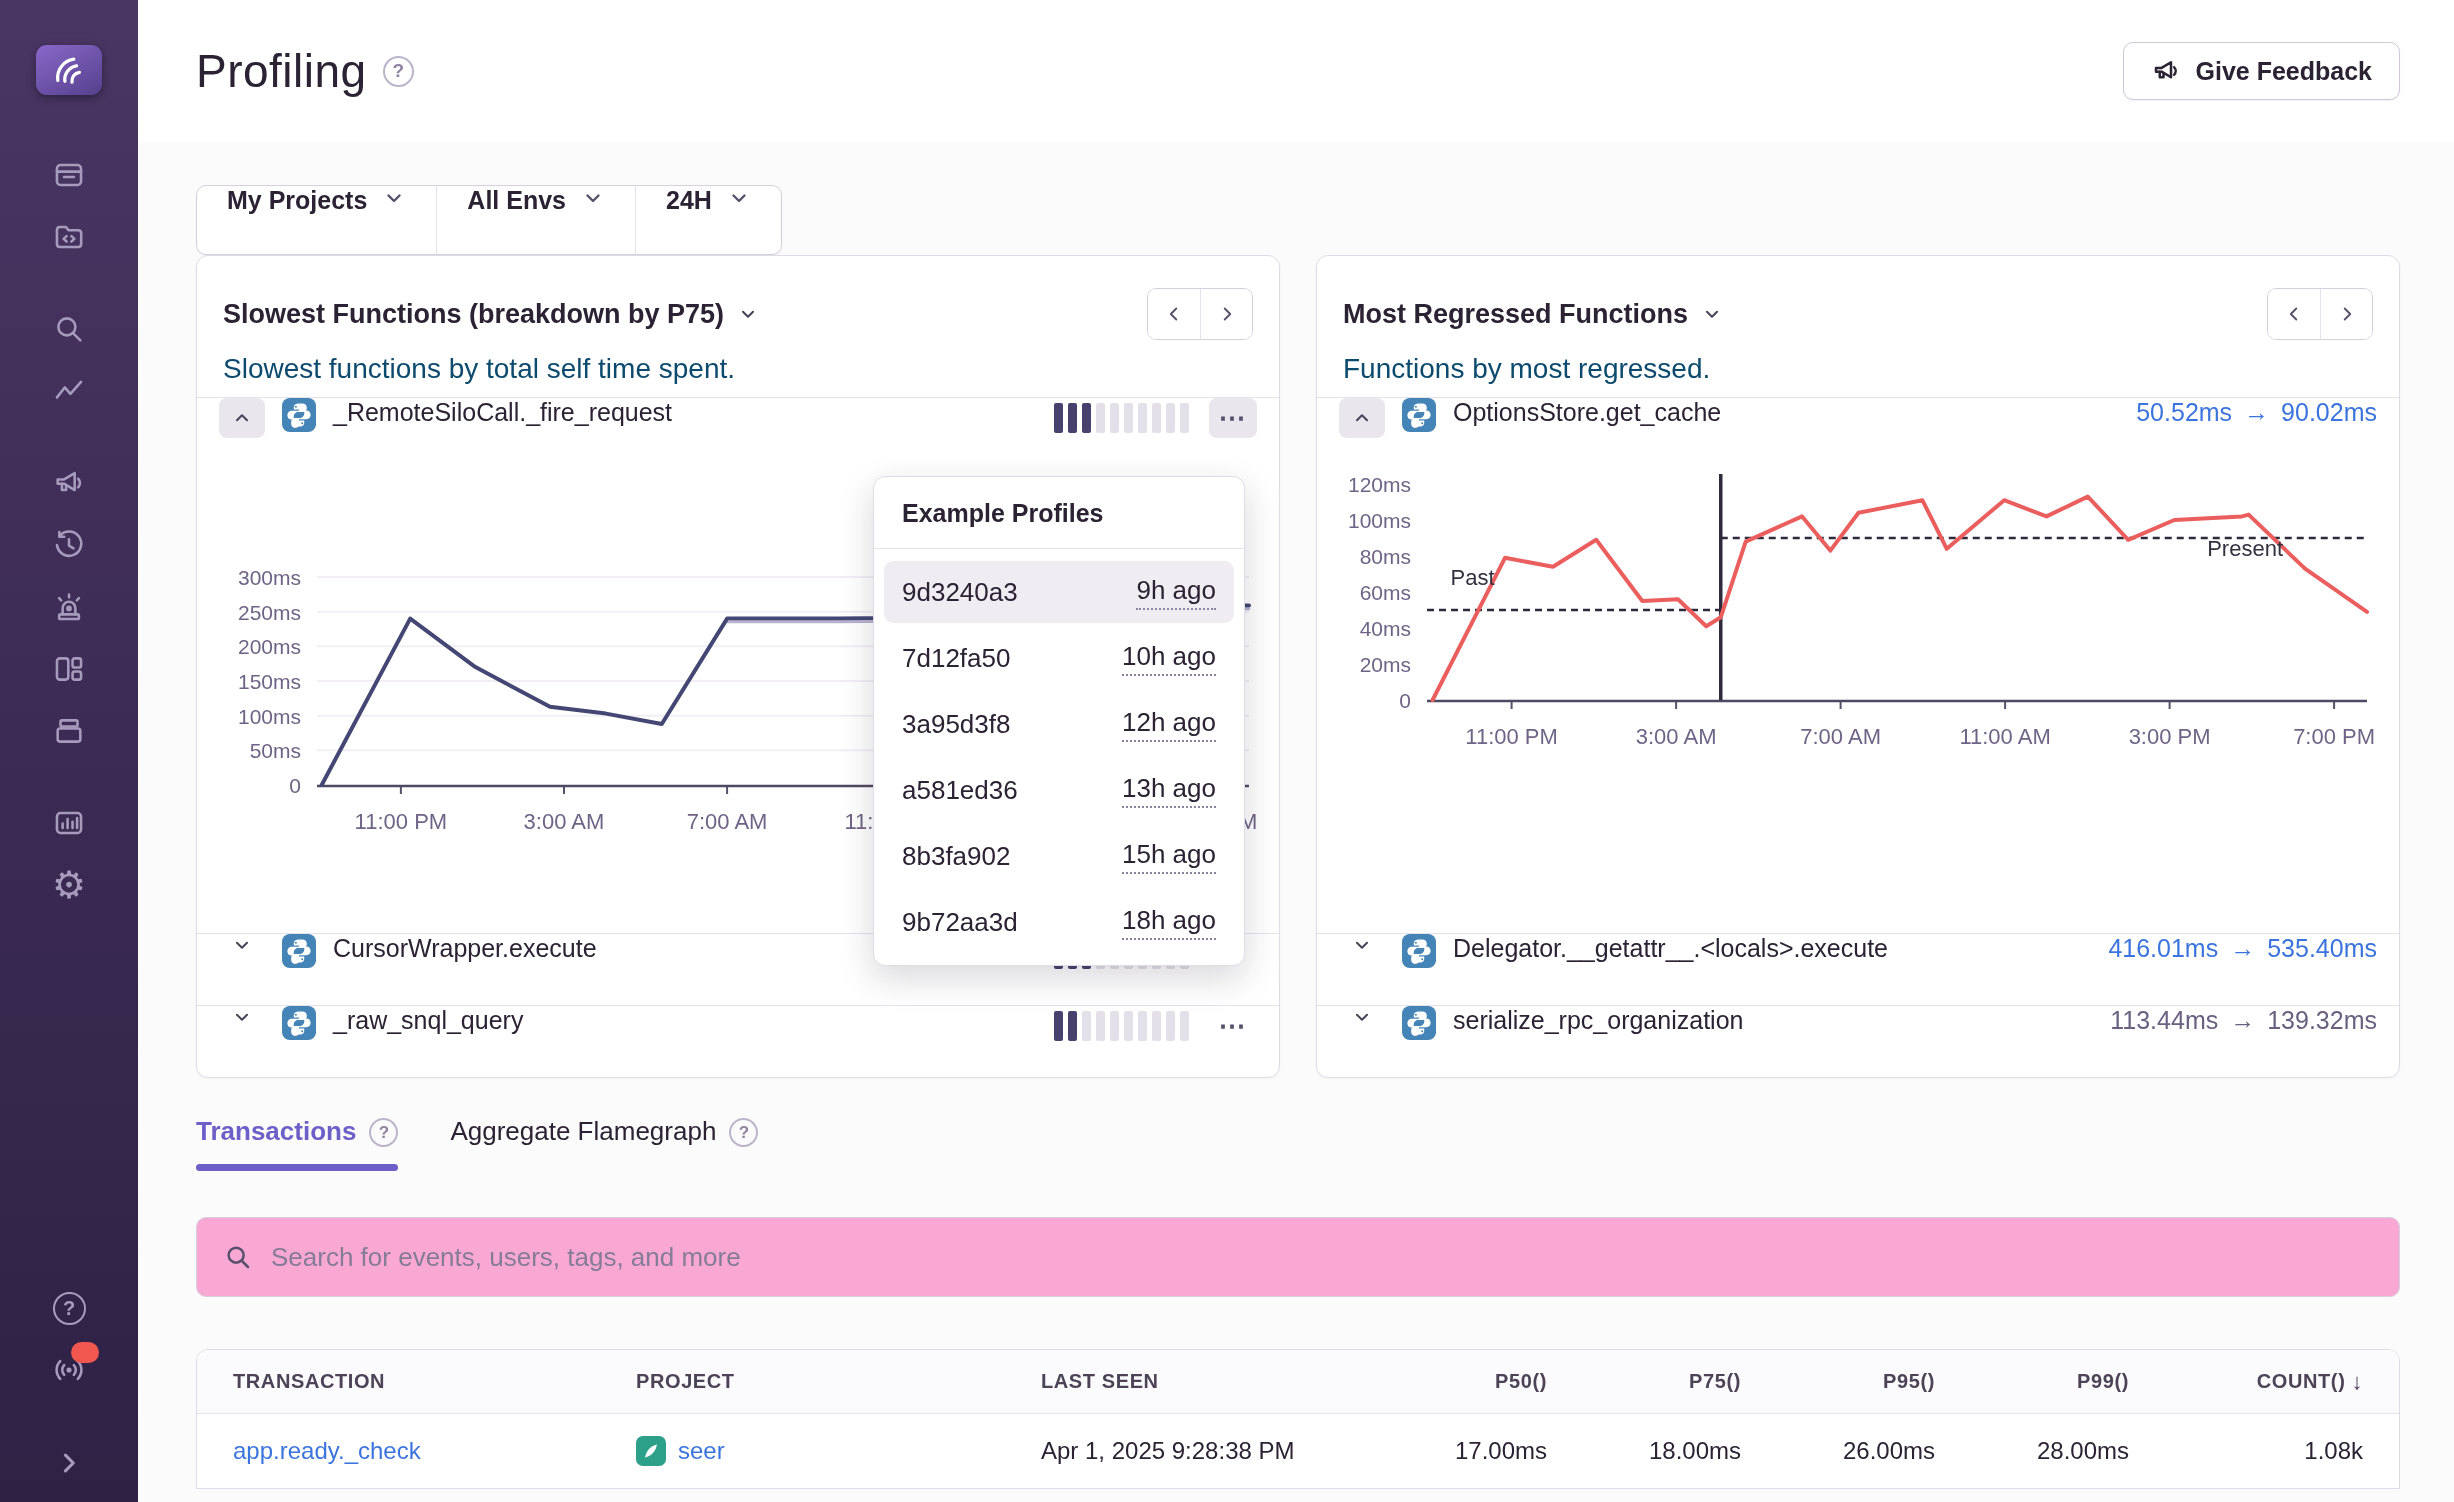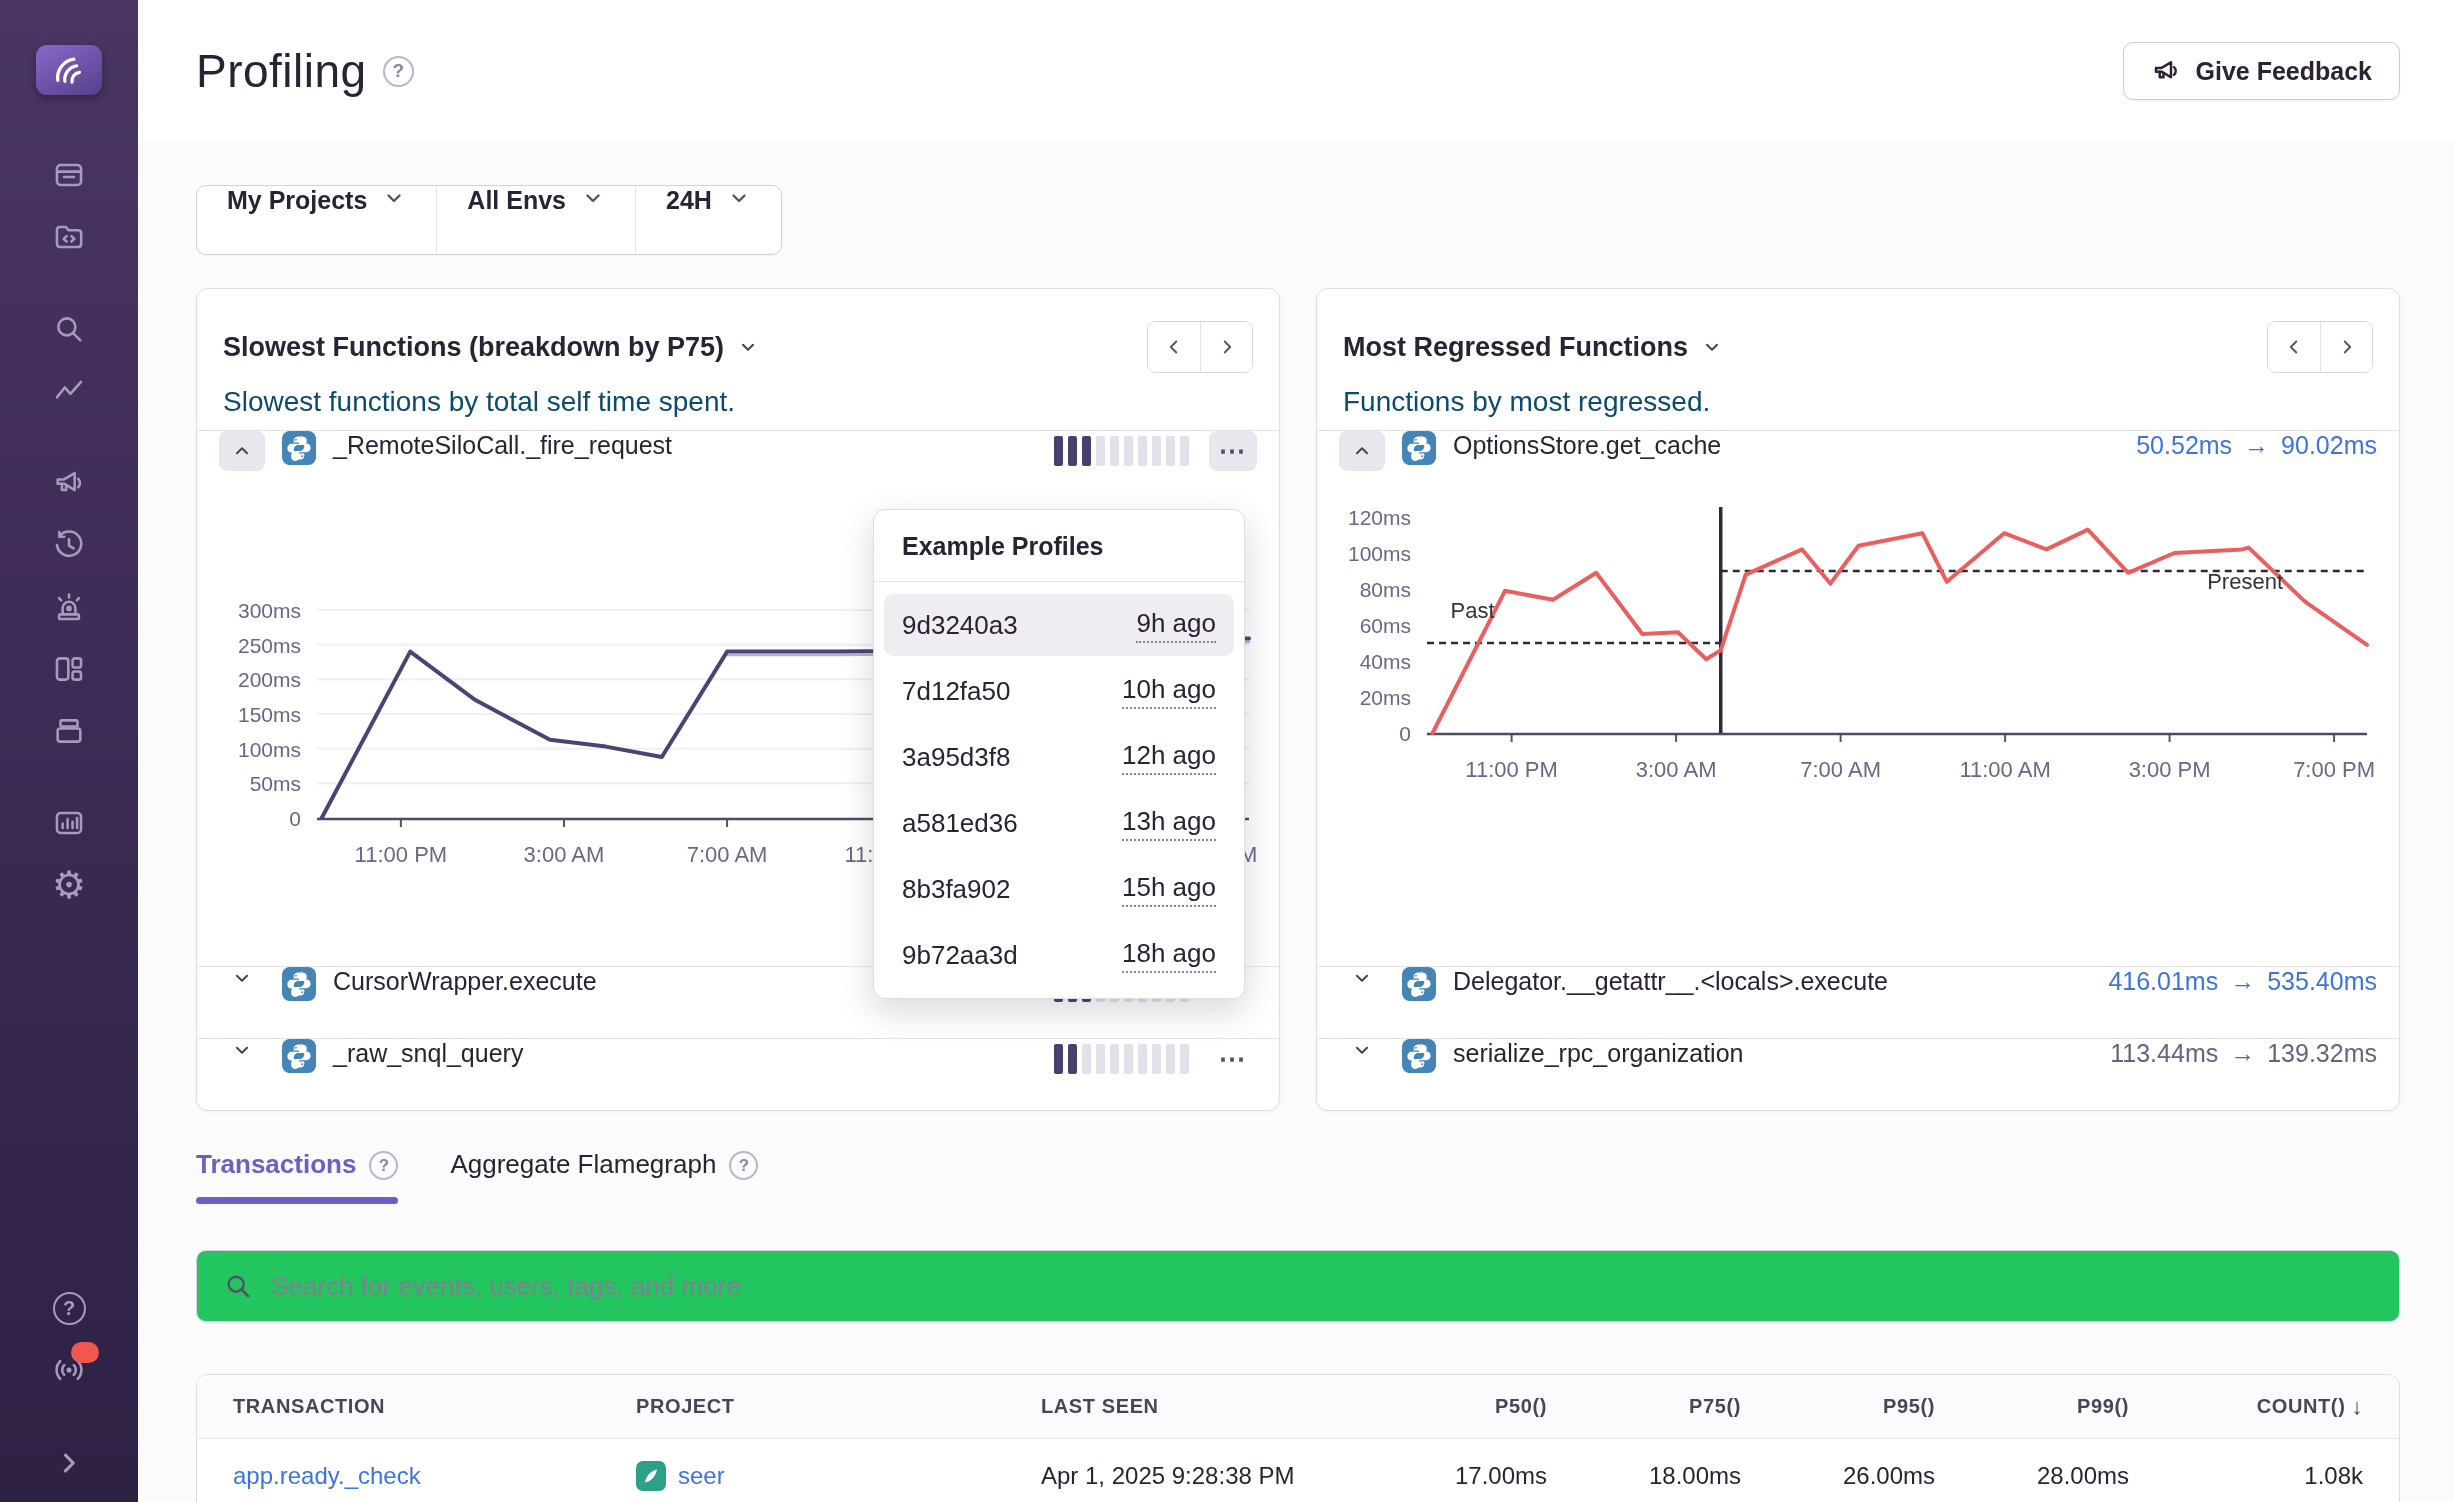"Slowest Functions (breakdown by P75)" .panels { margin-top: 33px -> none }
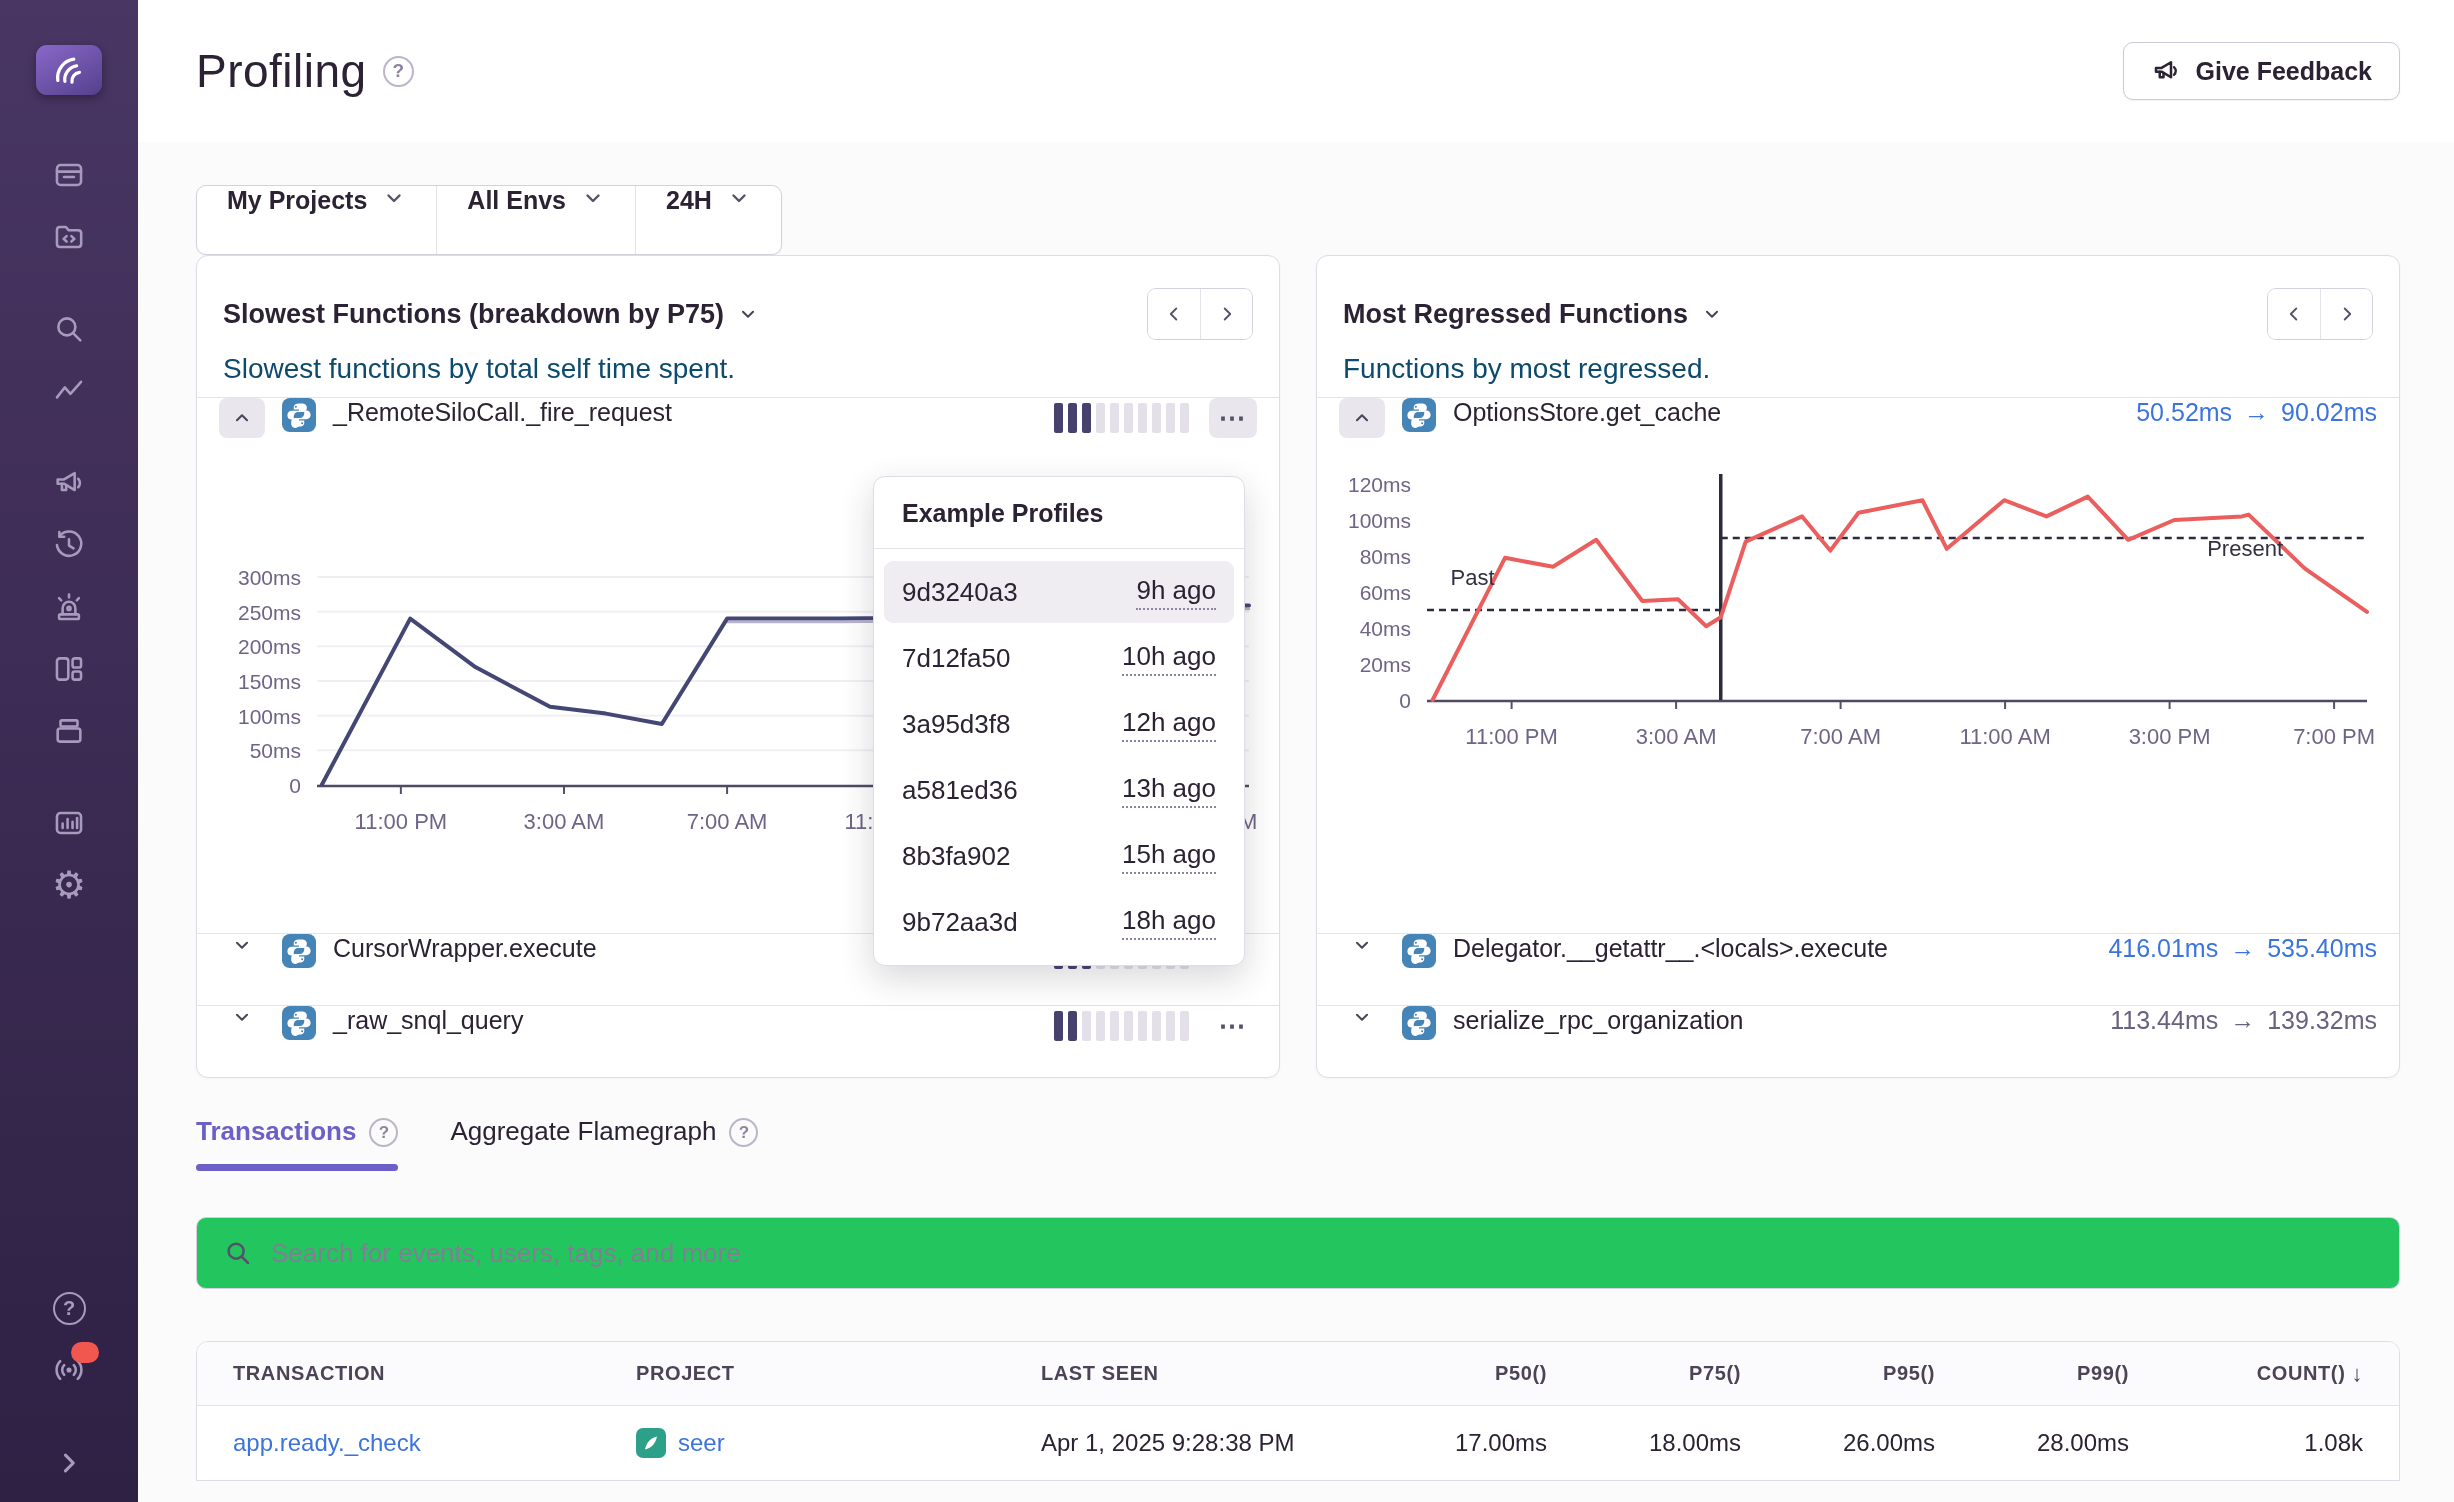"Search for events, users, tags," .searchbar { background: #22c55e -> #f9a8d4; height: 72px -> 80px }
